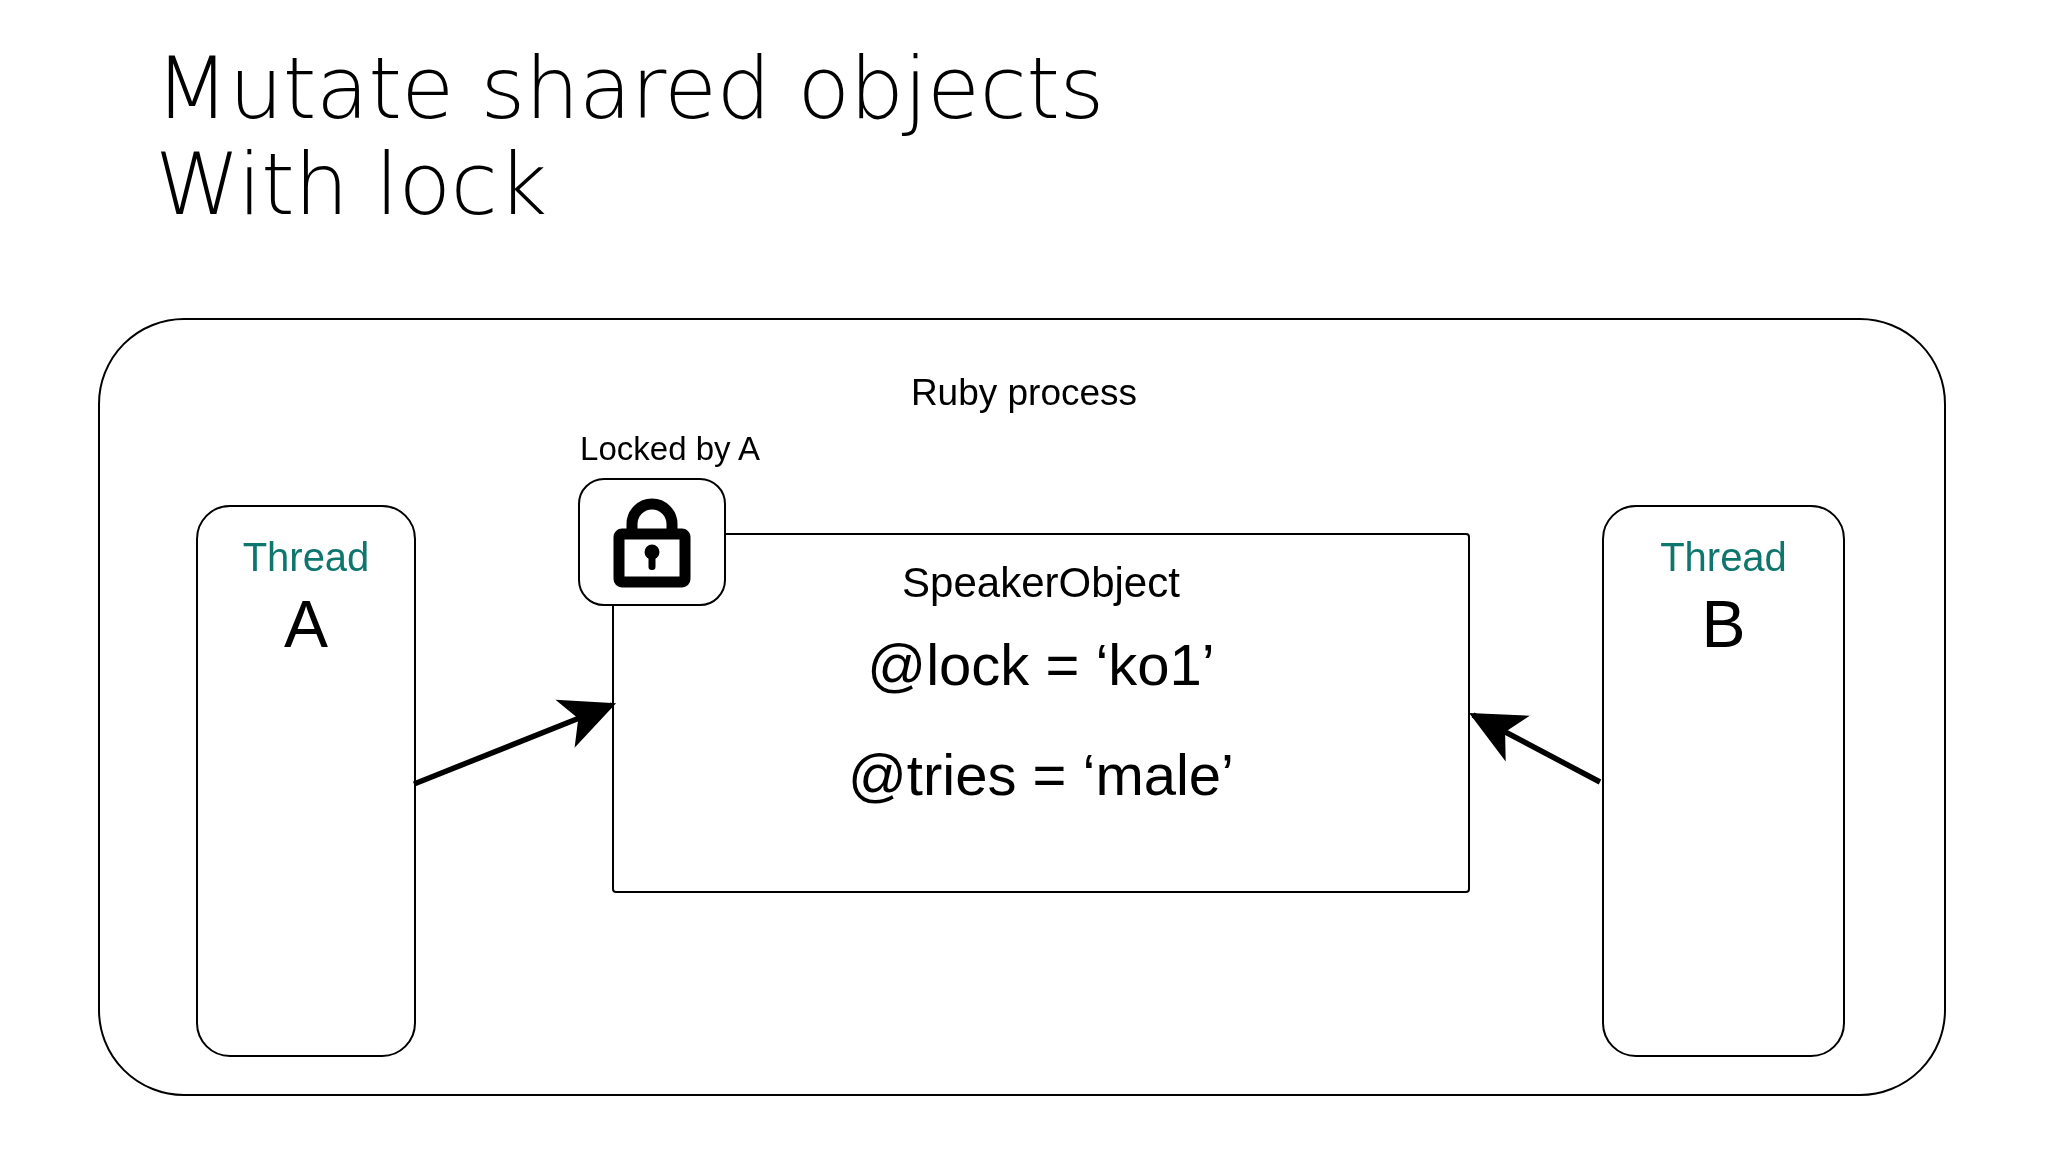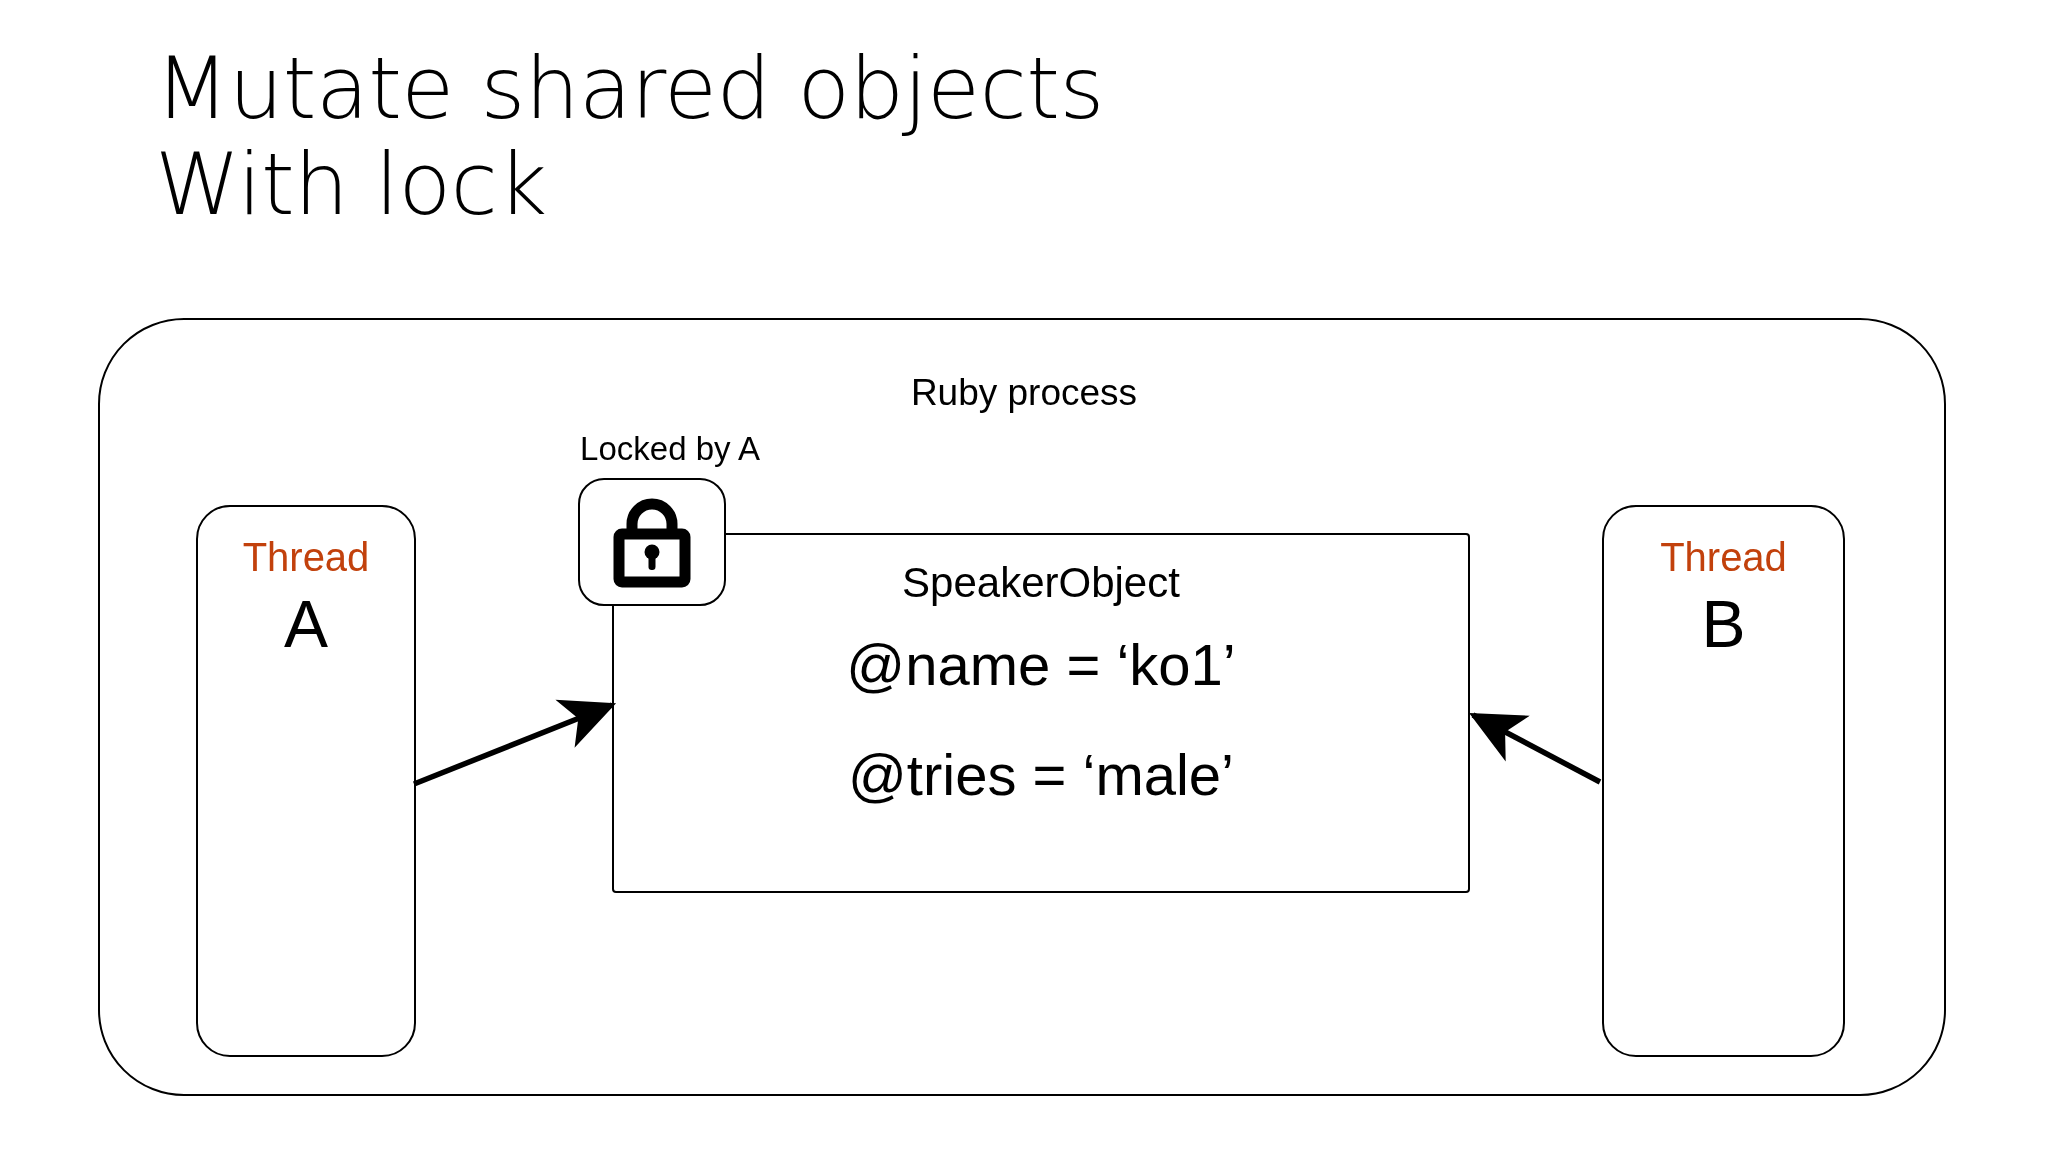"Thread" .thread-label { color: #c2410c -> #0f766e }
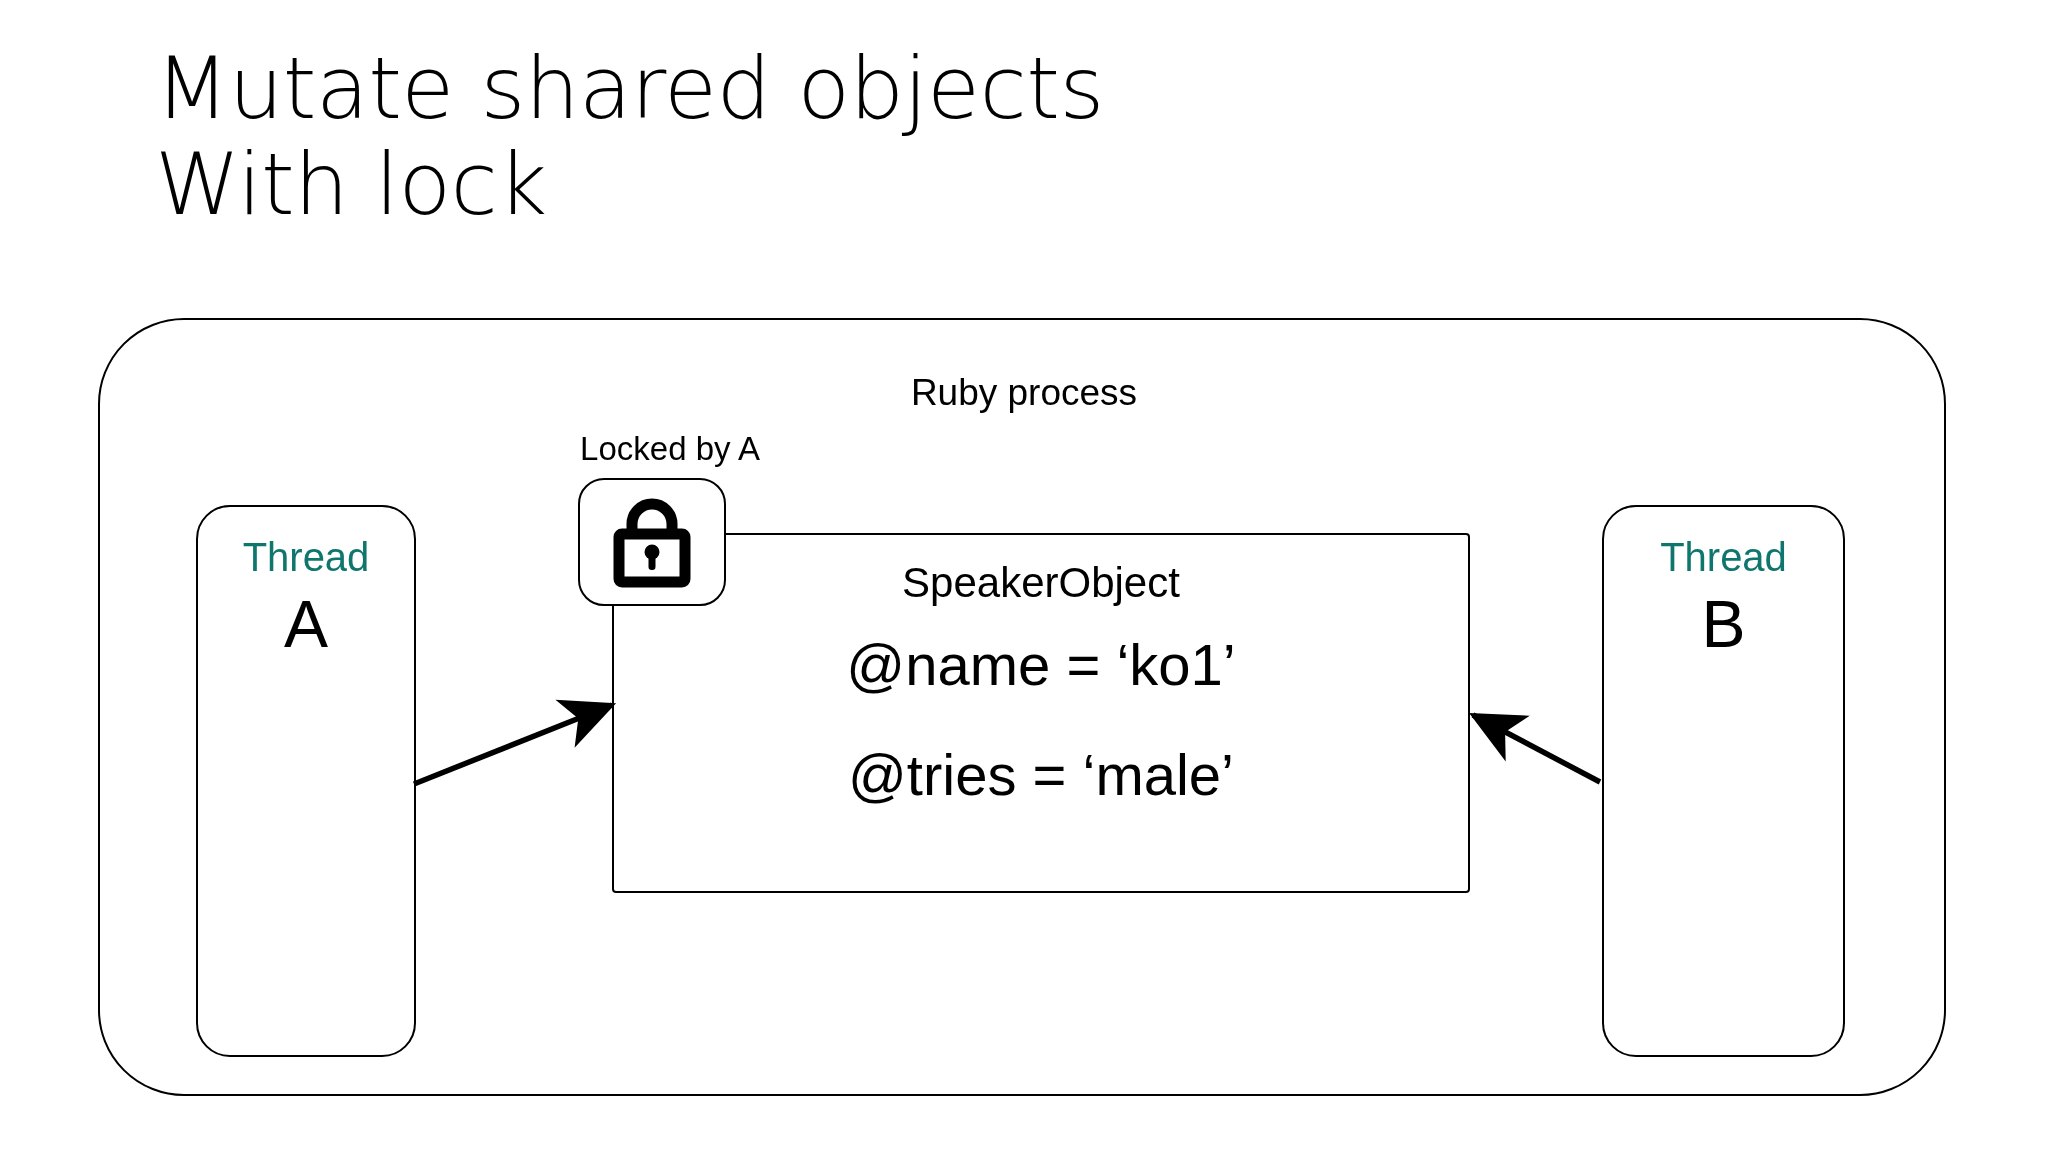"@name = ‘ko1’" div.object-field { text: @name -> @lock }
